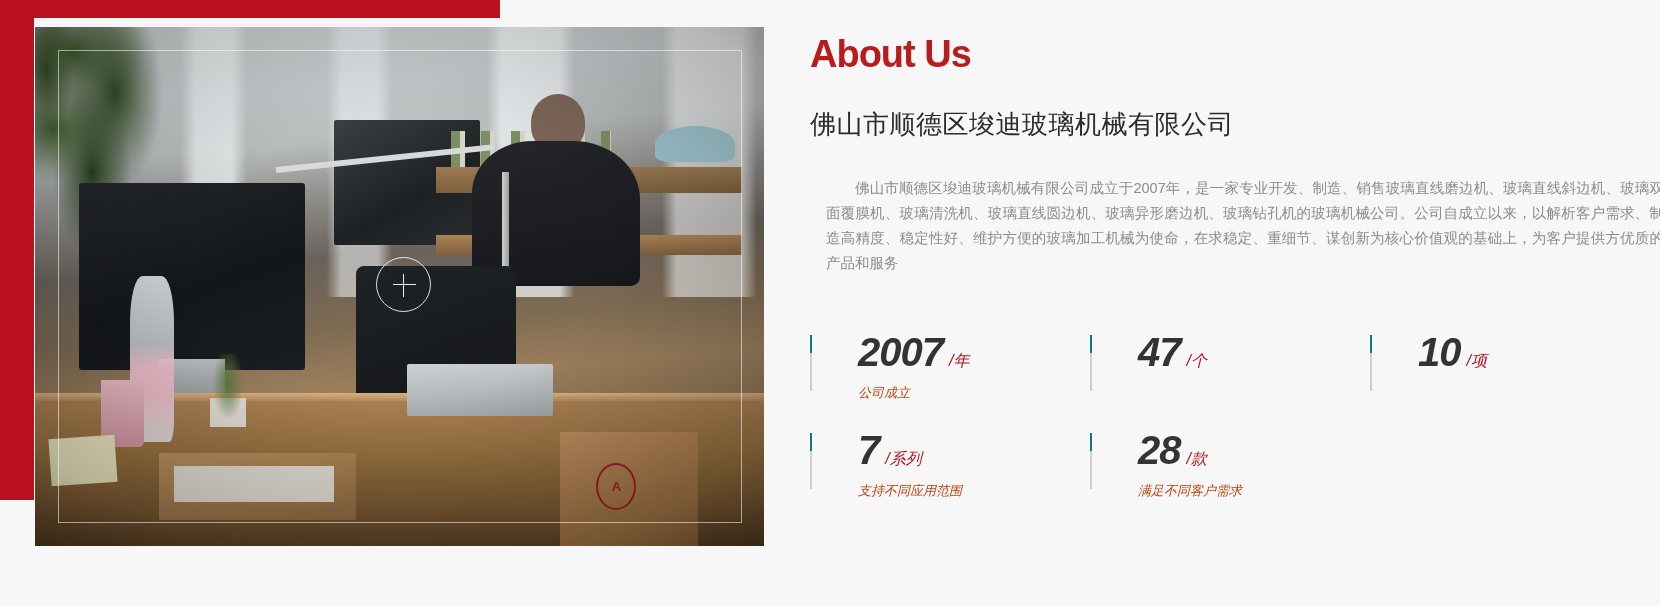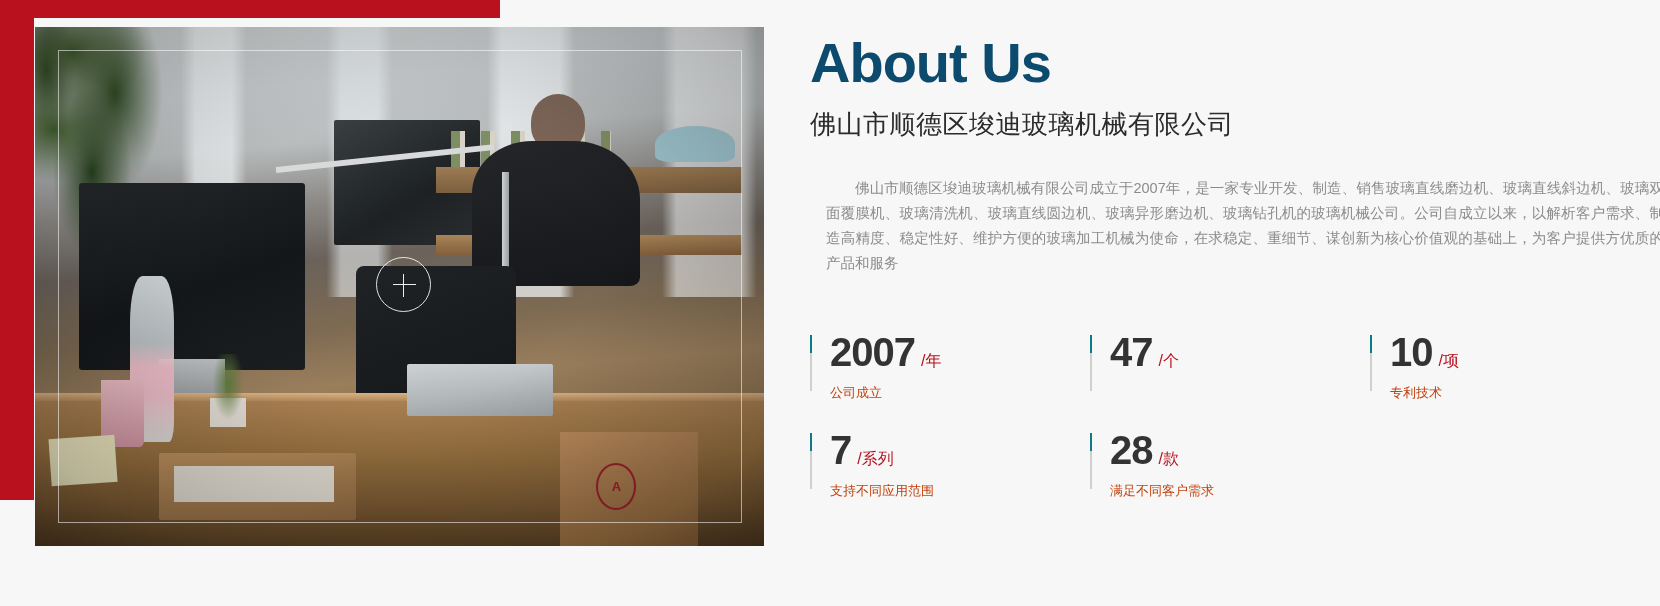"About Us" #heading { color: #0c4a6e -> #b91c1c; font-size: 56px -> 38px }
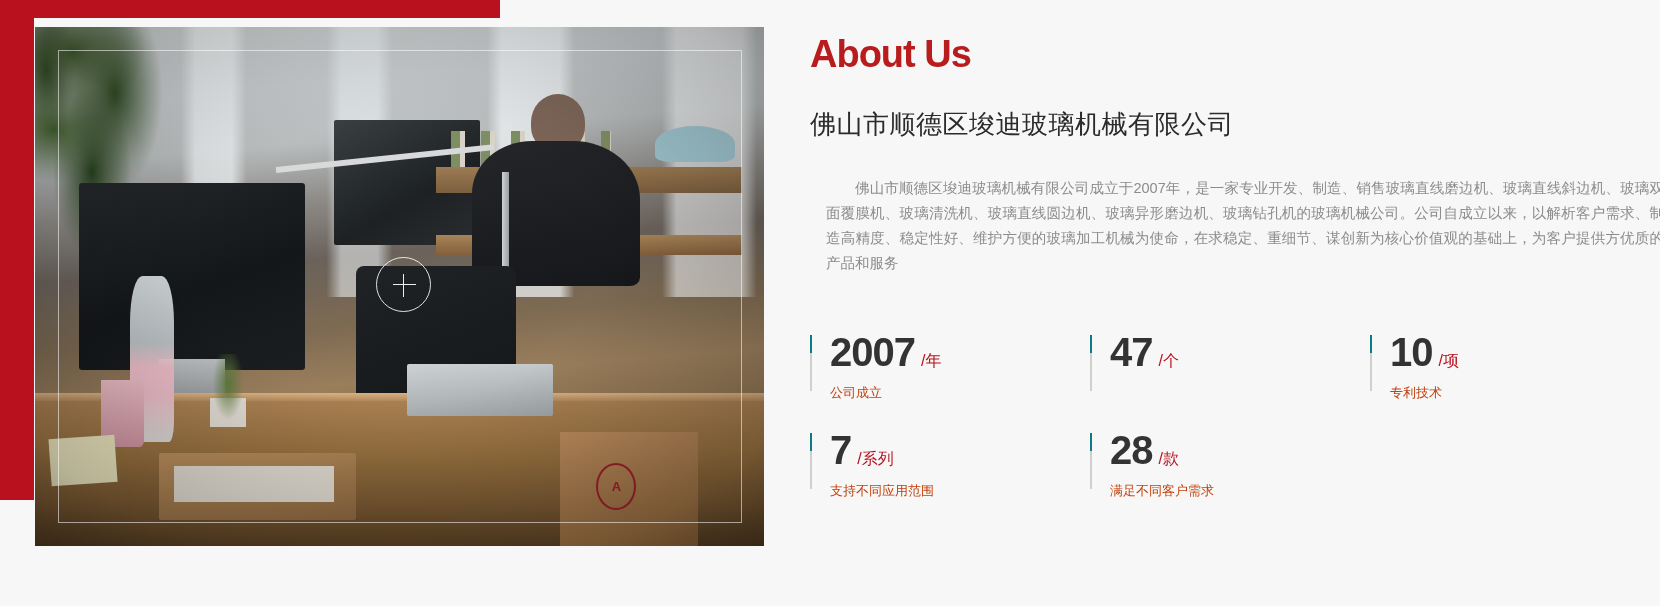"2007" .stat { font-style: none -> italic; padding-left: 20px -> 48px }
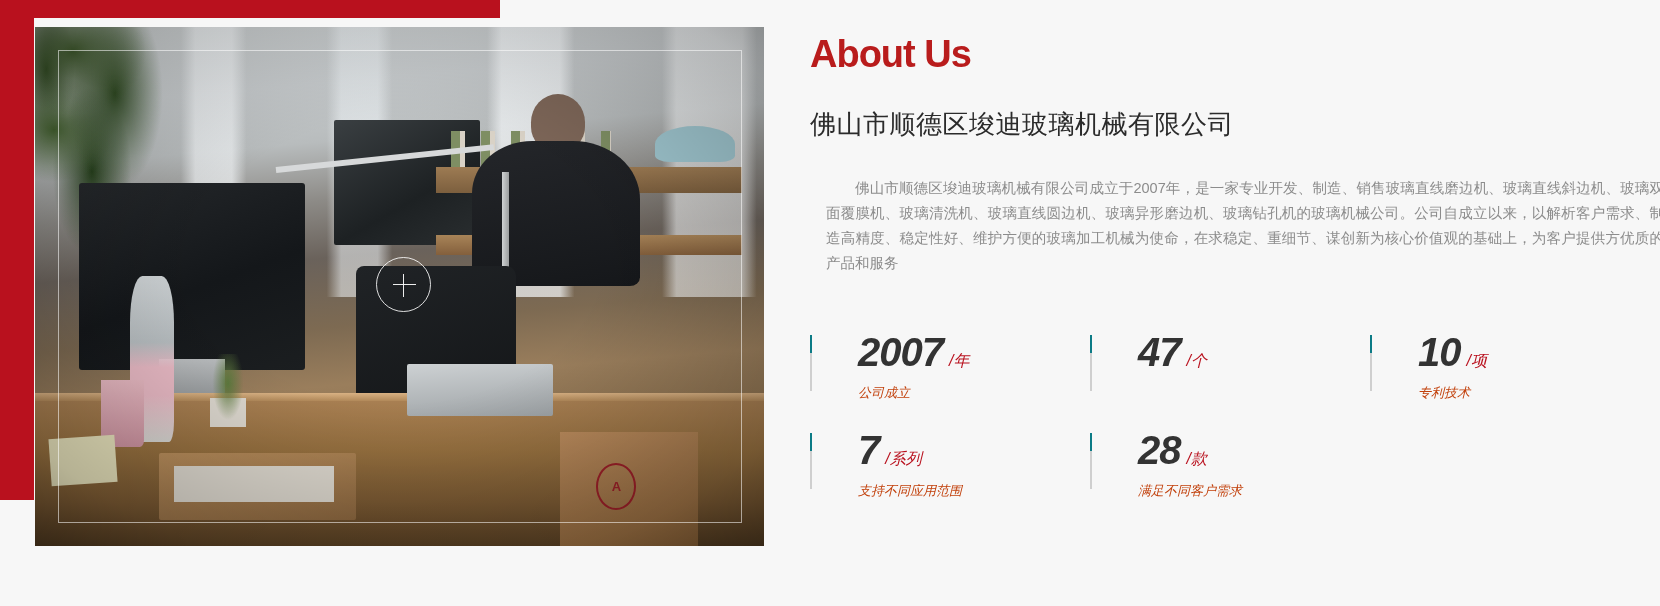"专利技术" div.stat-label { html: <div>专利技术</div> -> none }
